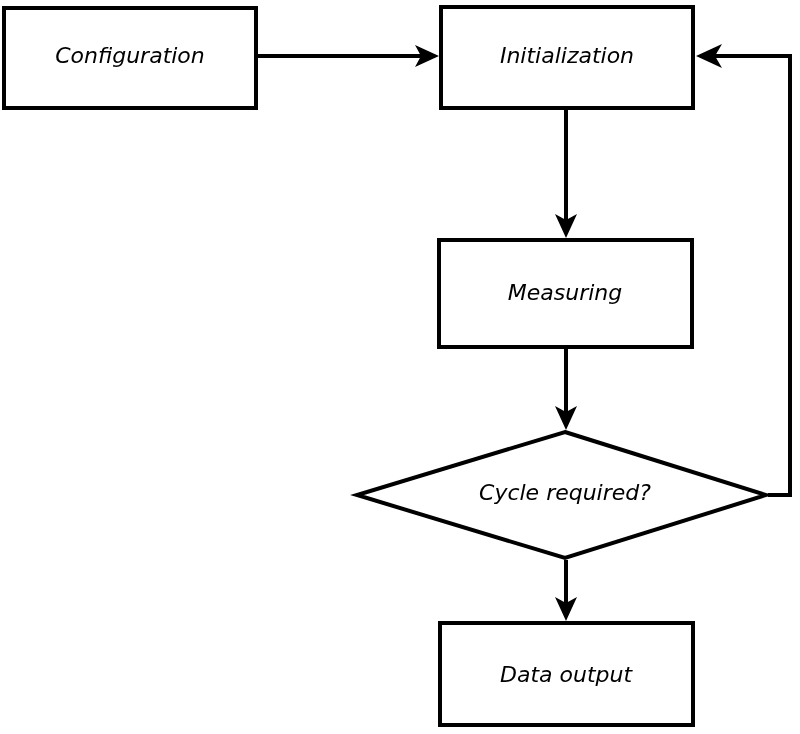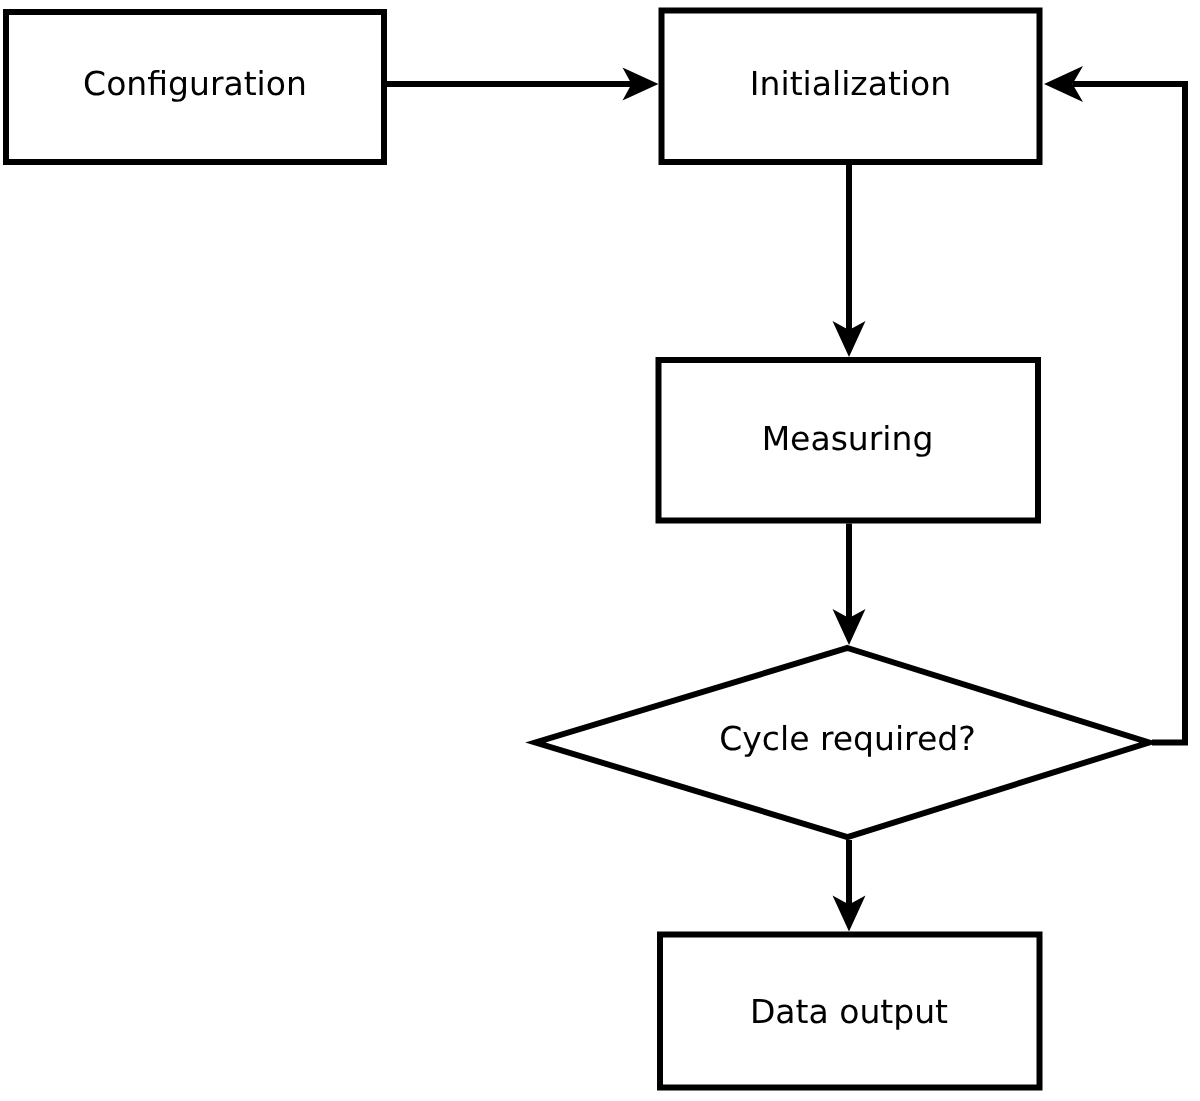"Configuration" #flowchart-root { font-style: none -> italic }
